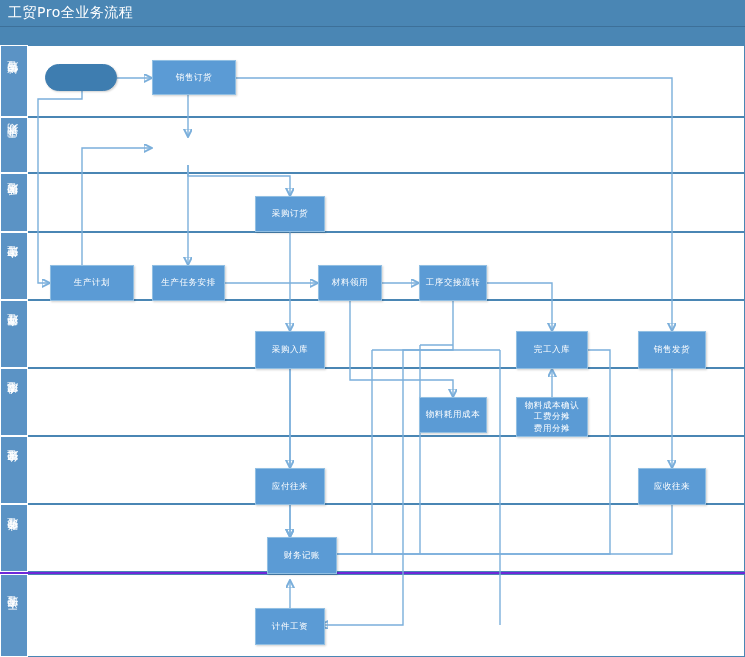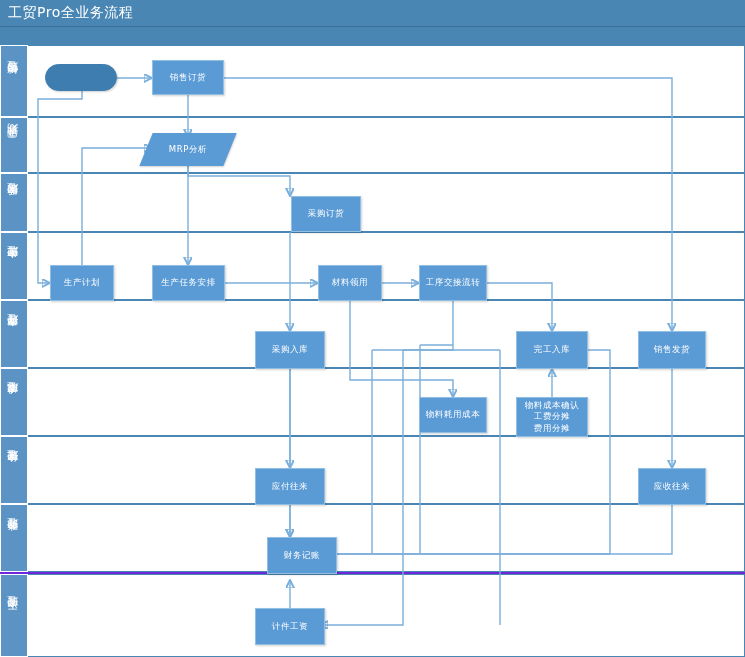"销售订货" div.node { width: 72px -> 84px }
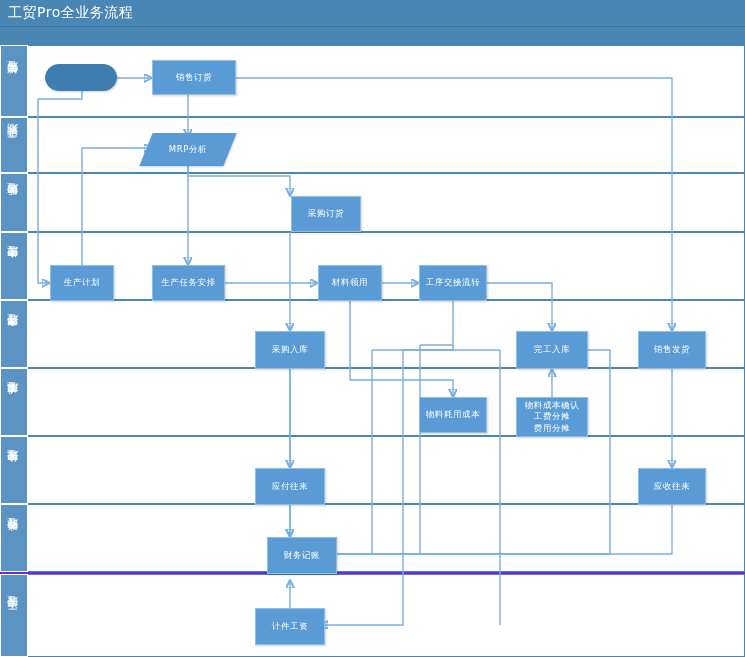"MRP分析" div.node { html: <div> <div></div> <span>MRP分析</span> </div> -> none }
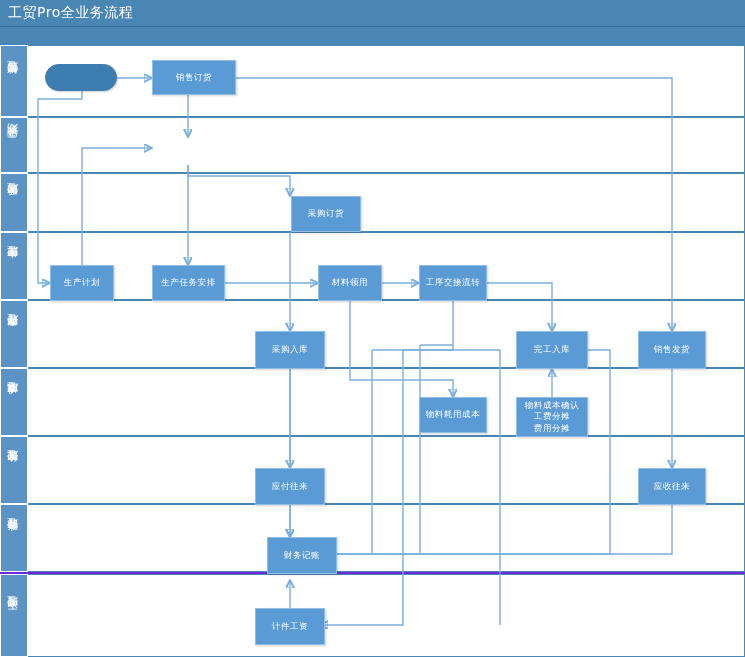"采购订货" div.node { margin-left: 36px -> none }
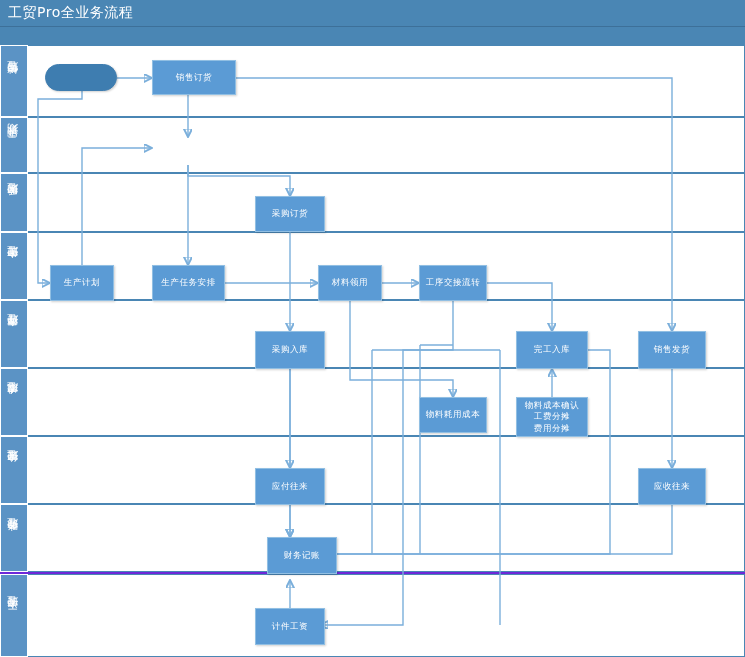"生产计划" div.node { width: 64px -> 84px }
